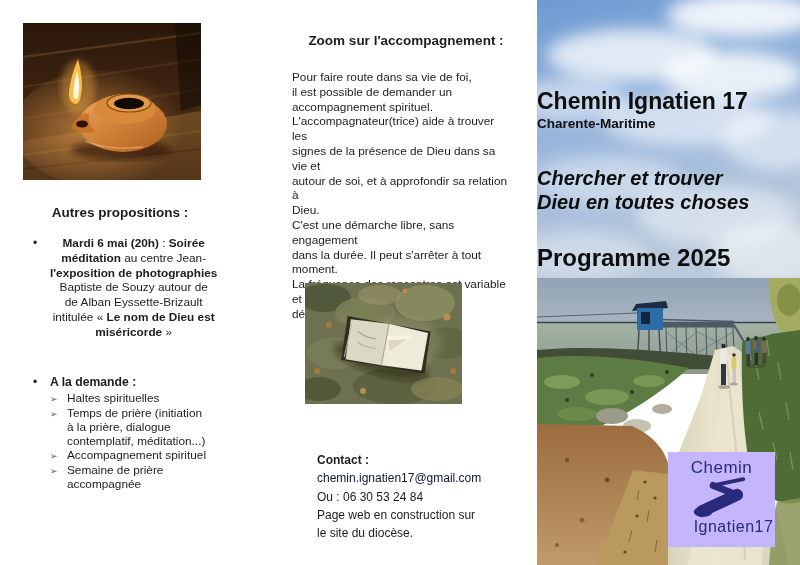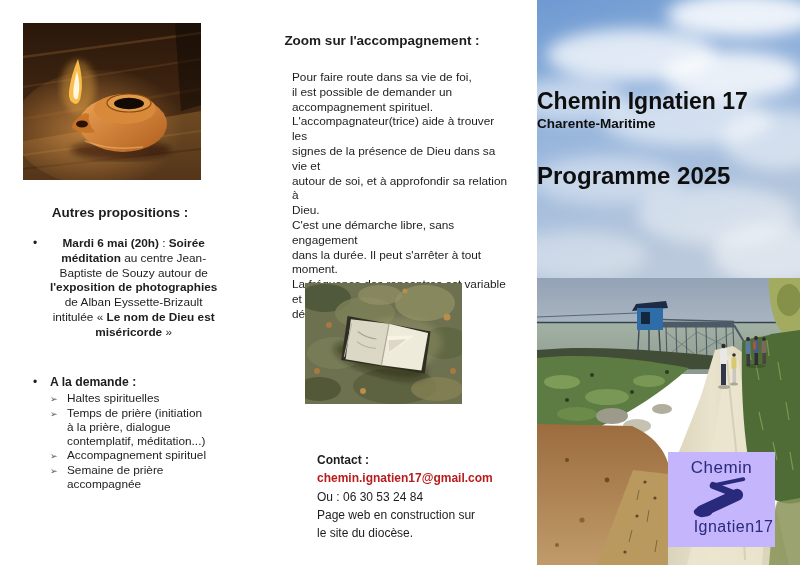"Zoom sur l'accompagnement :" .mid-title { left: 272px -> 296px }
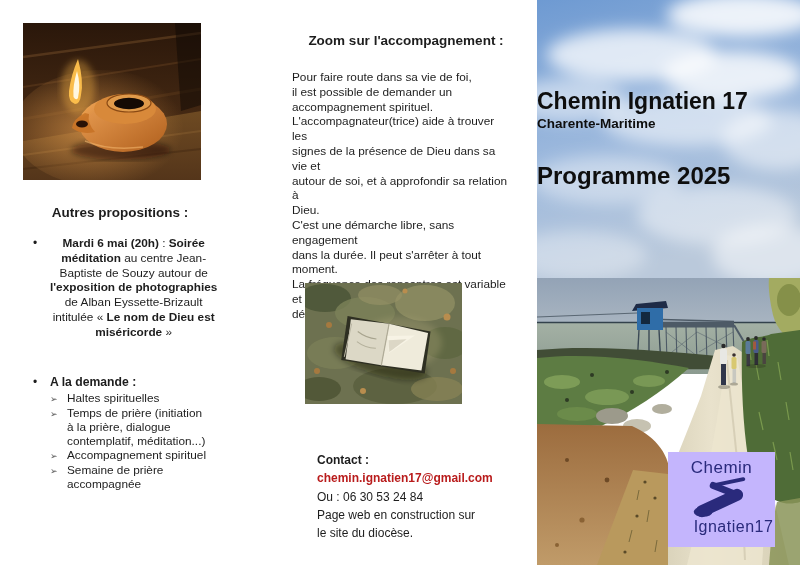"Chercher et trouver" div.motto { html: none -> <div> <div>Chercher et trouver</div> <div>Dieu en toutes choses</div> </div> }
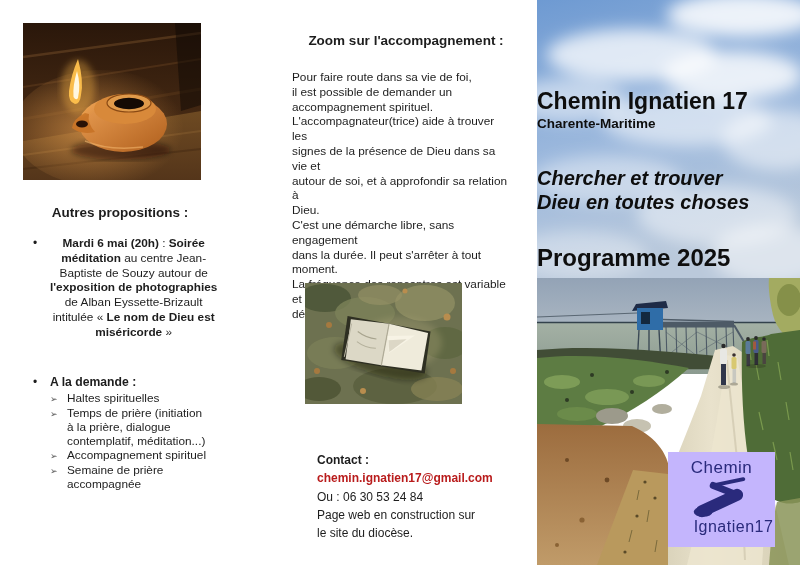"Baptiste de Souzy autour de" div.ev-line { order: before "l'exposition de photographies" -> after "l'exposition de photographies" }
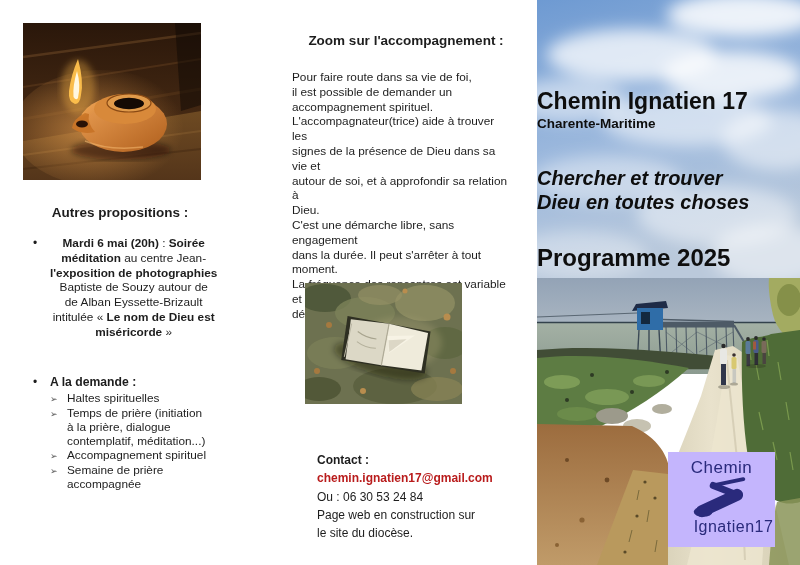"chemin.ignatien17@gmail.com" .email { color: #b91c1c -> #0f172a; font-weight: bold -> none }
